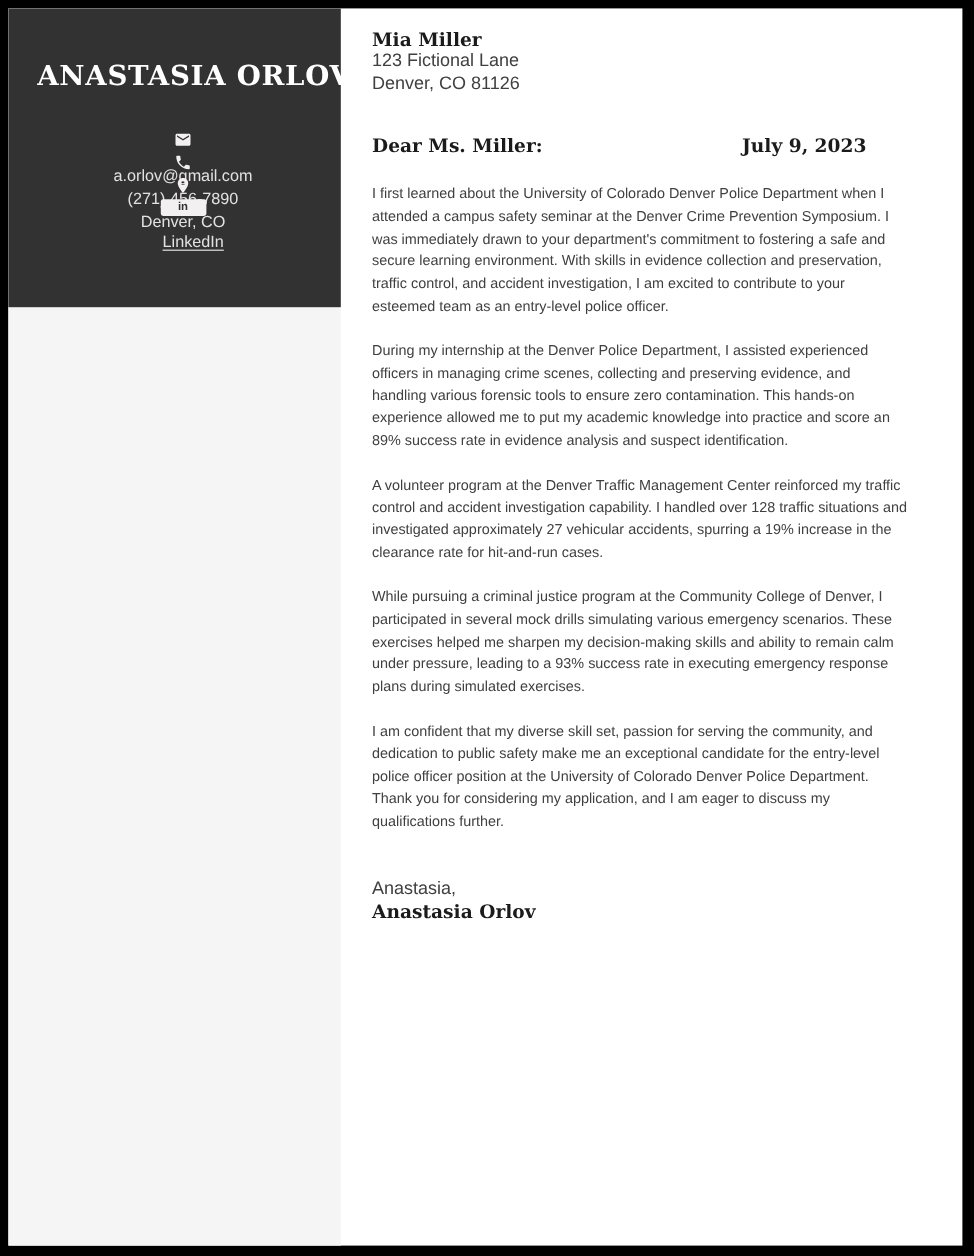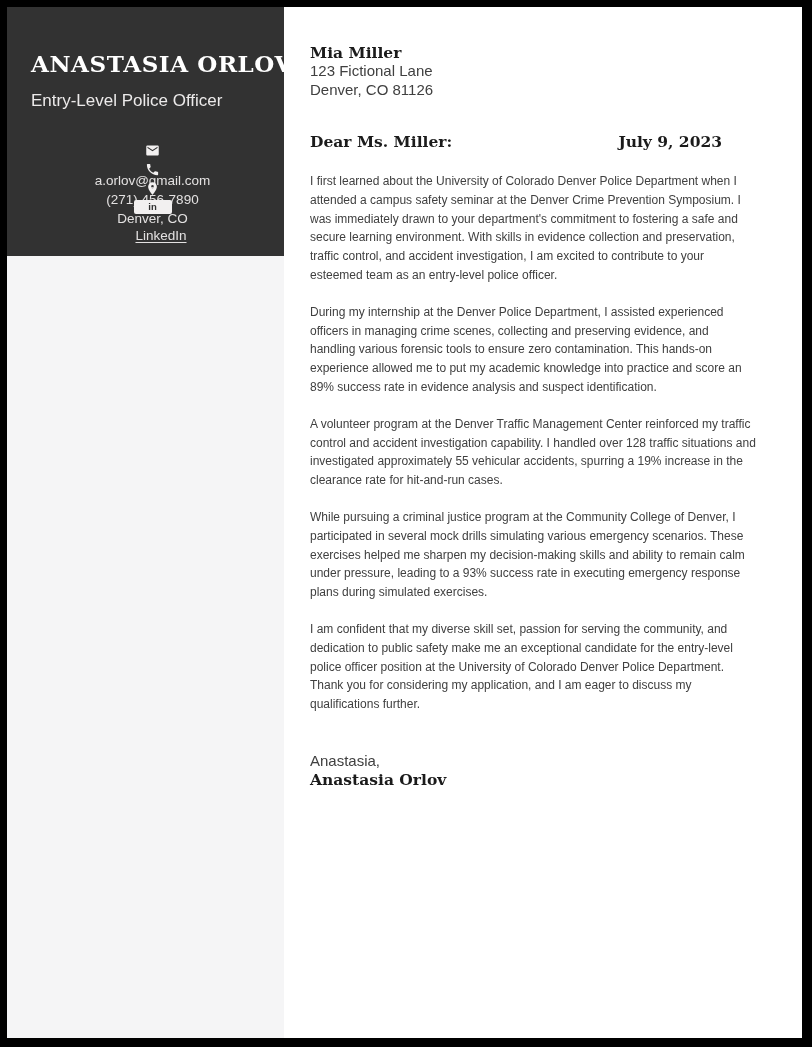"Mia Miller" .main { padding: 36px 0 0 26px -> 16px 0 0 26px }
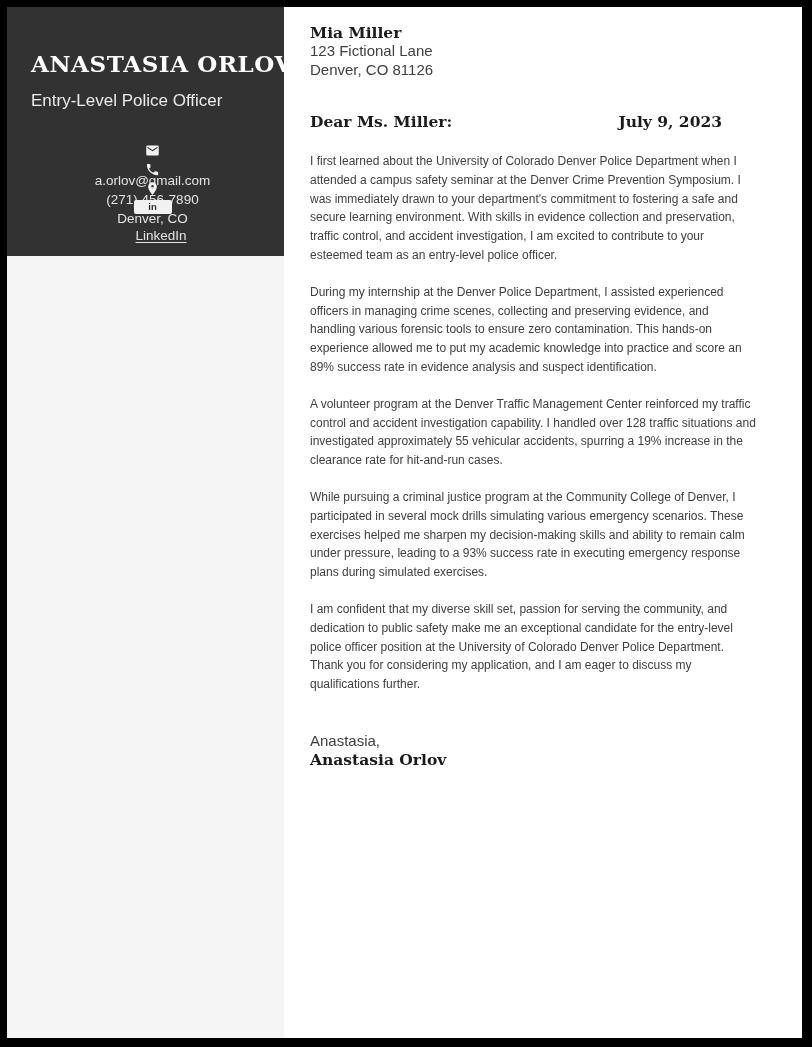"Entry-Level Police Officer" div.job-title { html: <div>Entry-Level Police Officer</div> -> none }
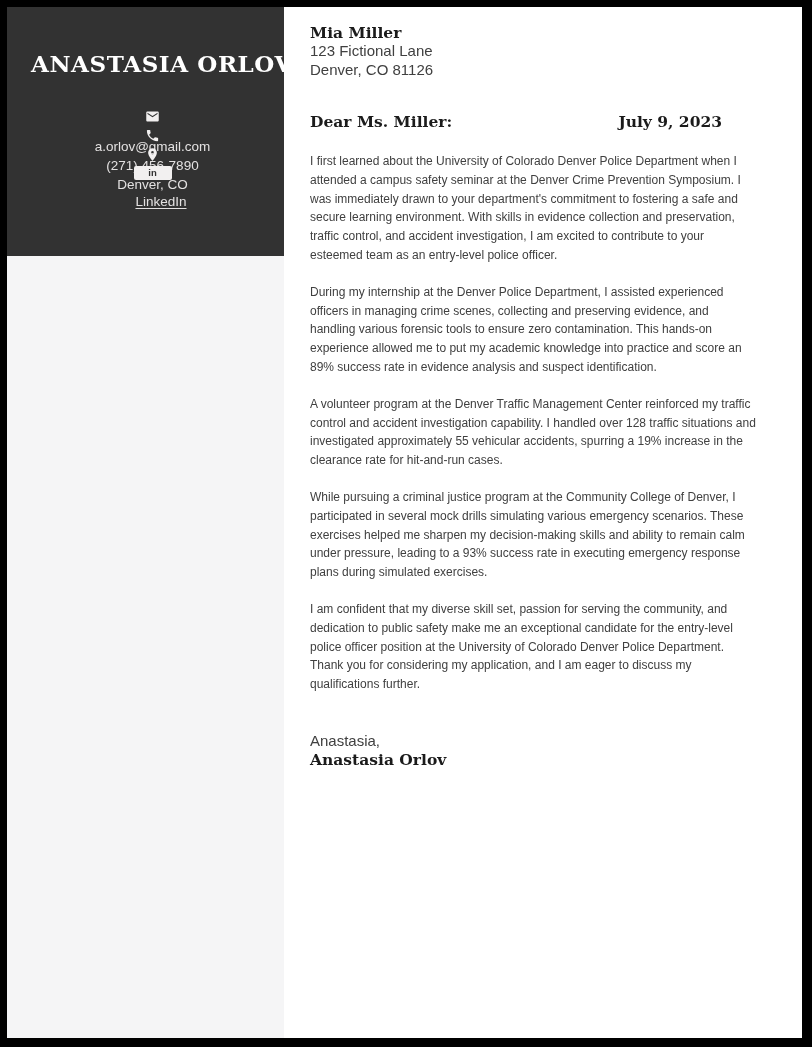"A volunteer program at the" p { text: 55 -> 27 }
